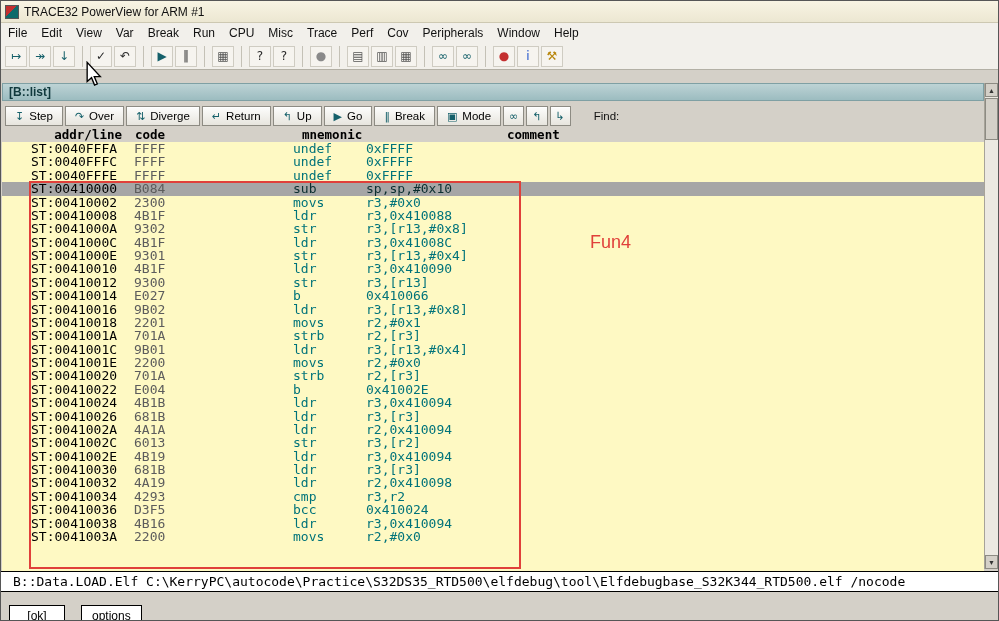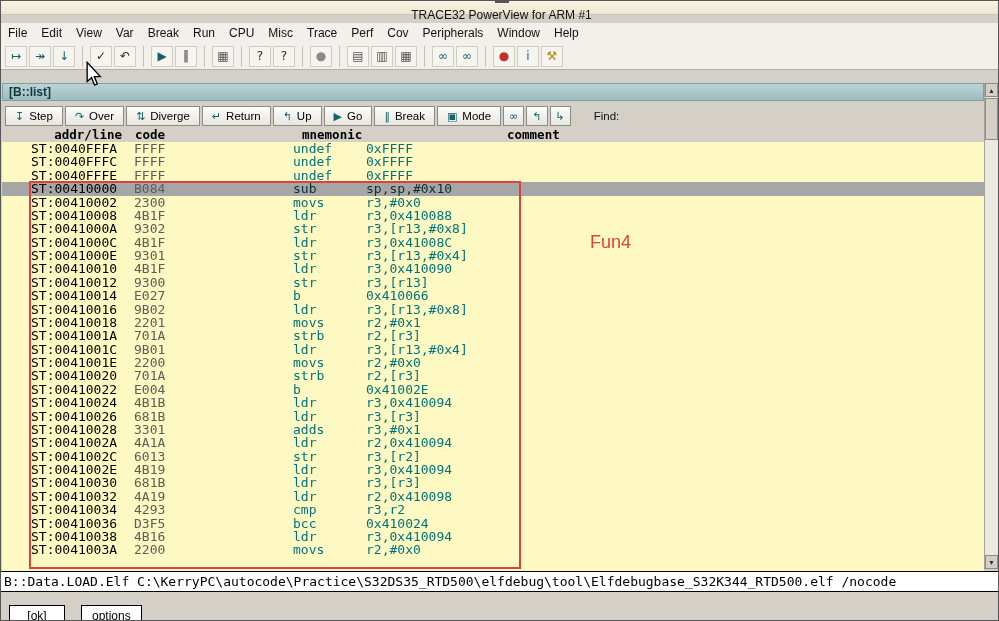"TRACE32 PowerView for ARM #1" .titlebar { flex-direction: column -> none; height: 14px -> 22px }
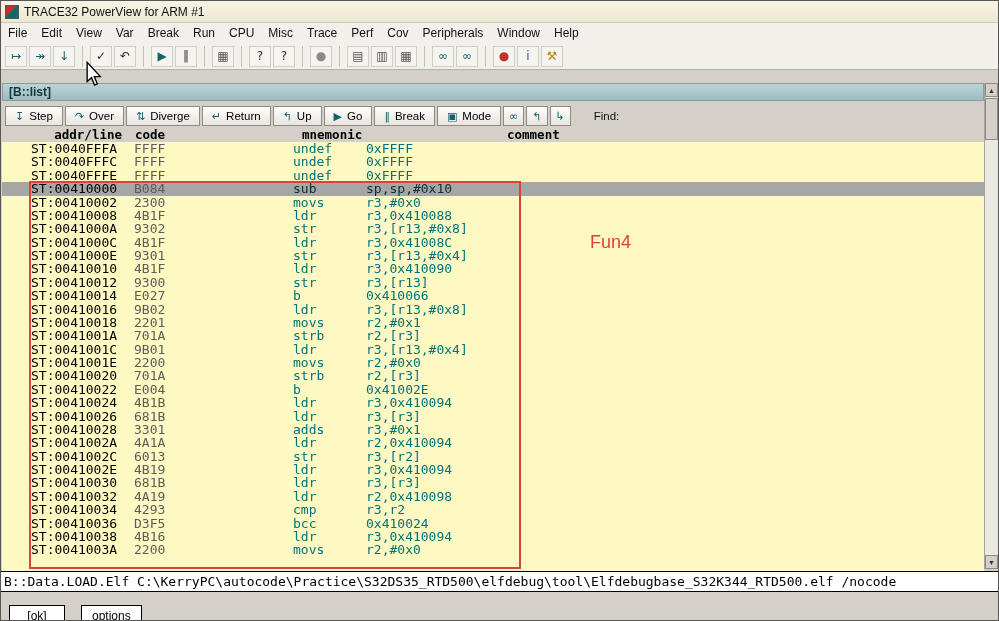"ST:00410028" div.row { html: <div> <span>ST:00410028</span> <span>3301</span> <span></span> <span>adds</span> <span>r3,#0x1</span> </div> -> none }
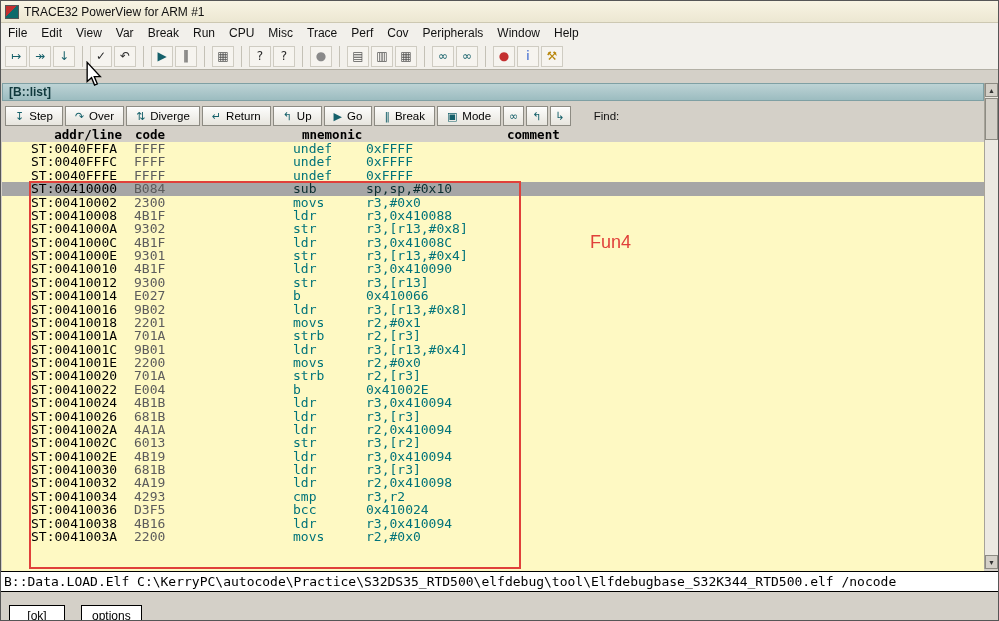"B::Data.LOAD.Elf" .cmdline { padding-left: 3px -> 12px }
